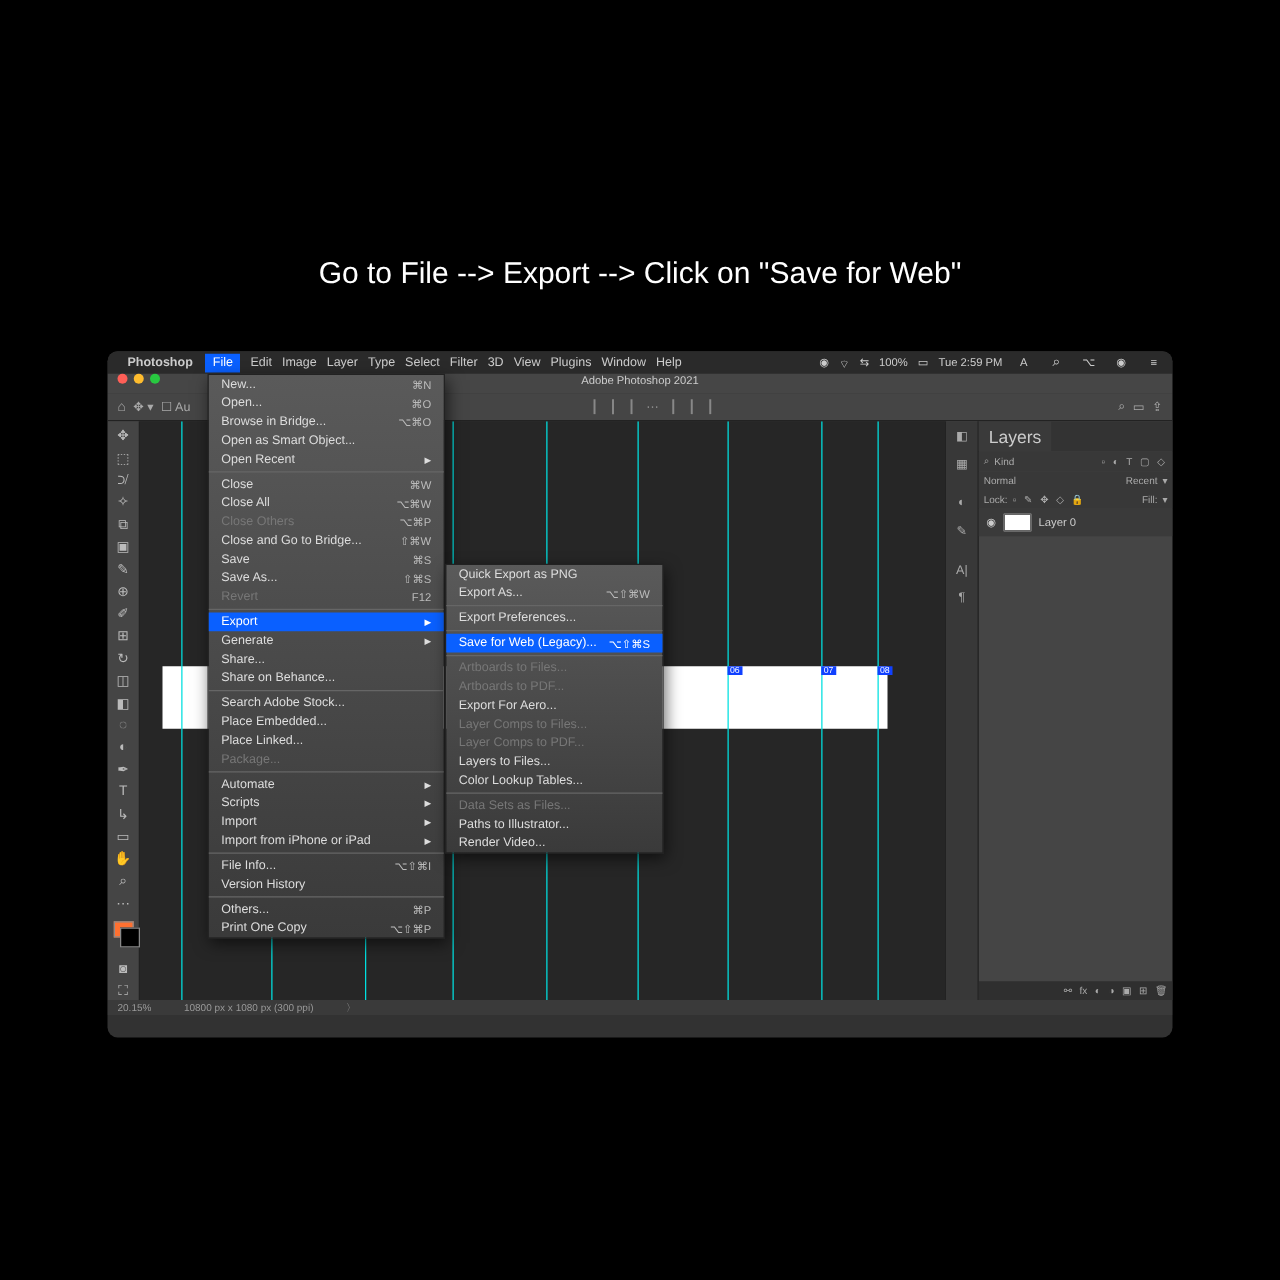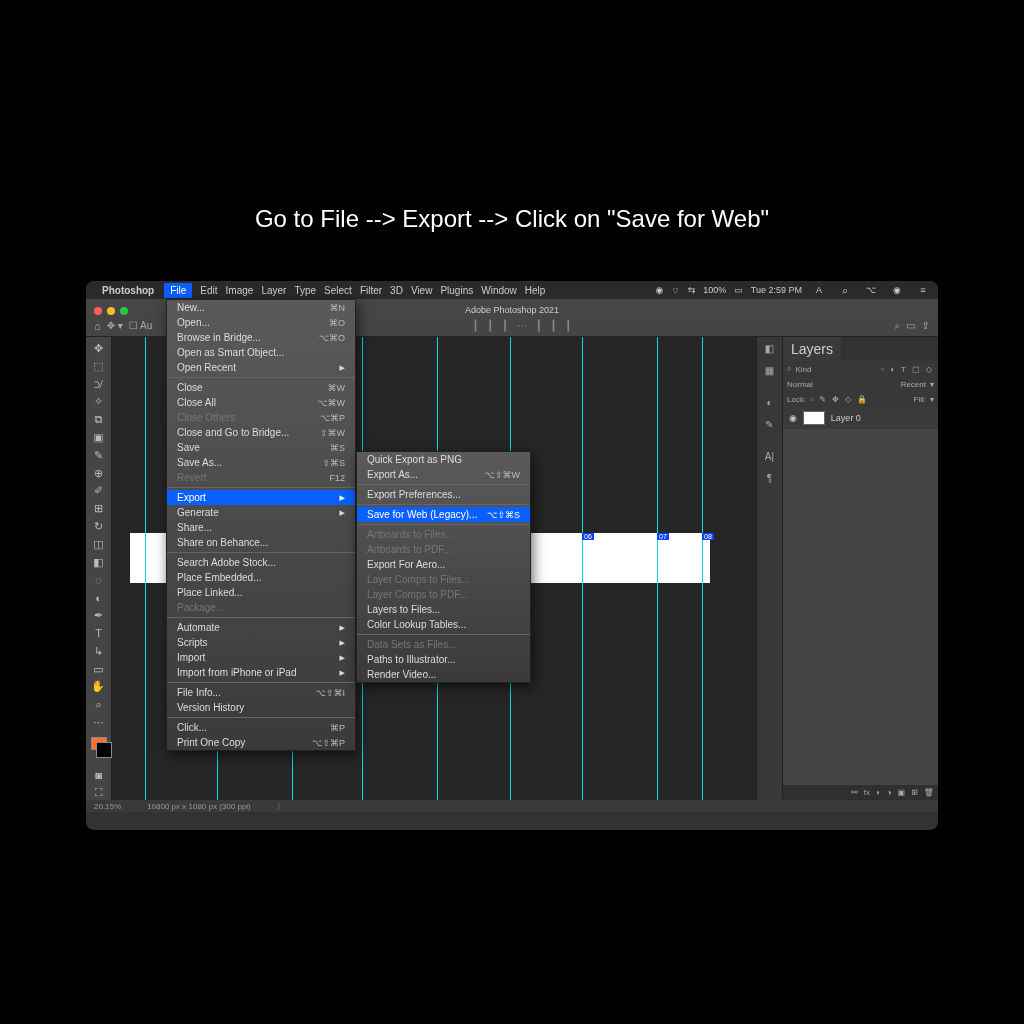"Adobe Photoshop 2021" .tbar { align-items: flex-end -> flex-start }
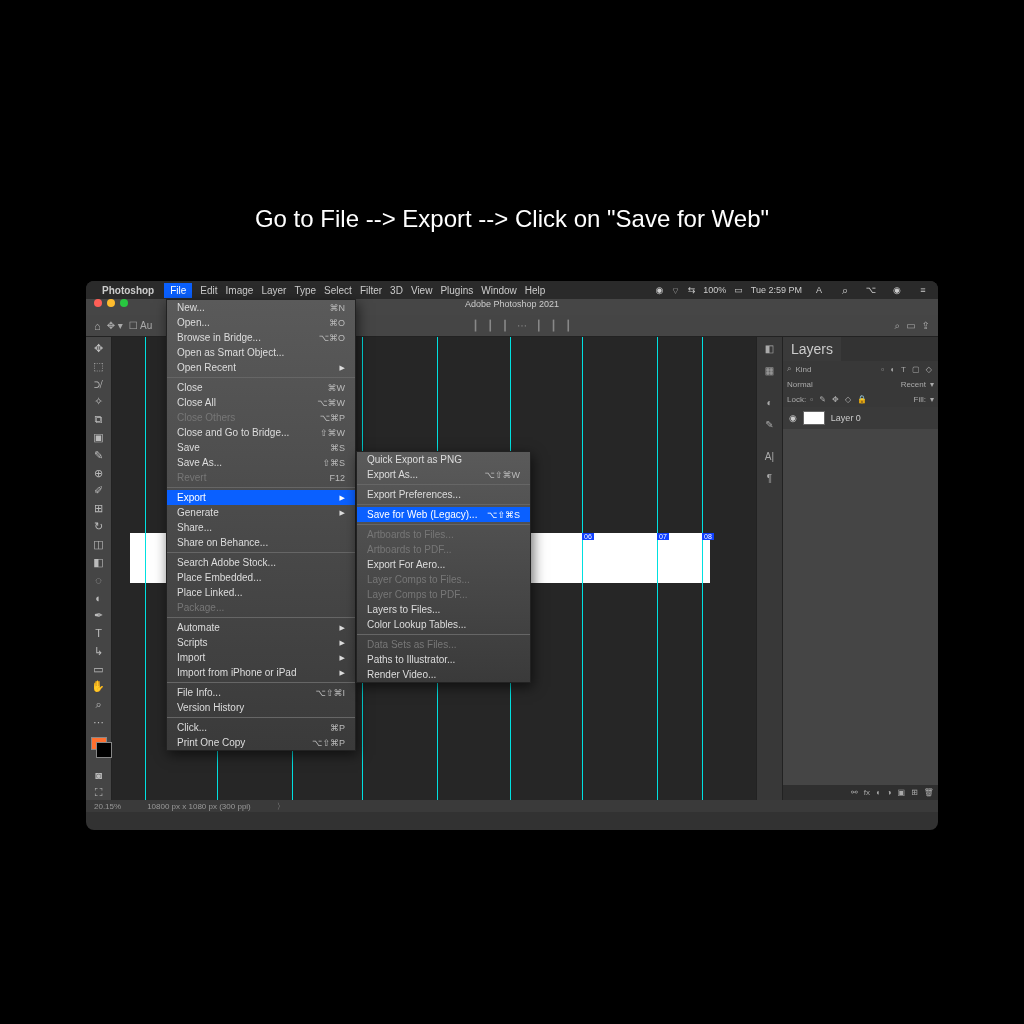"Click..." span { text: Click -> Others }
